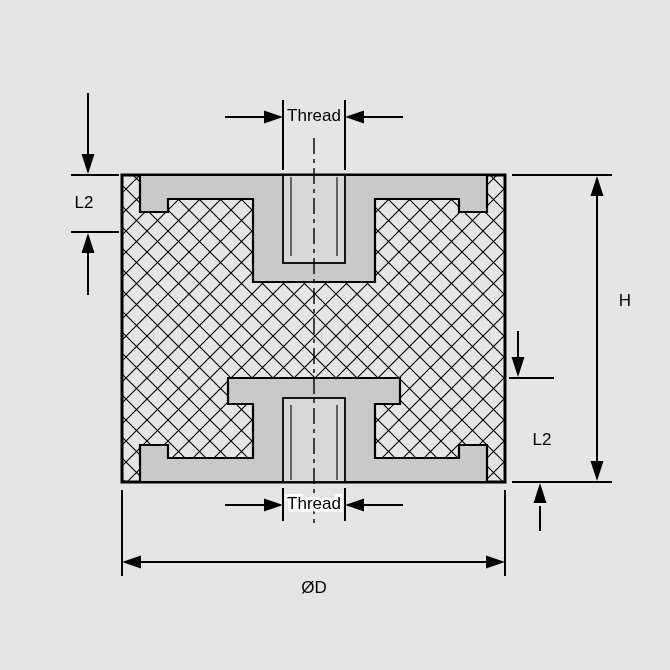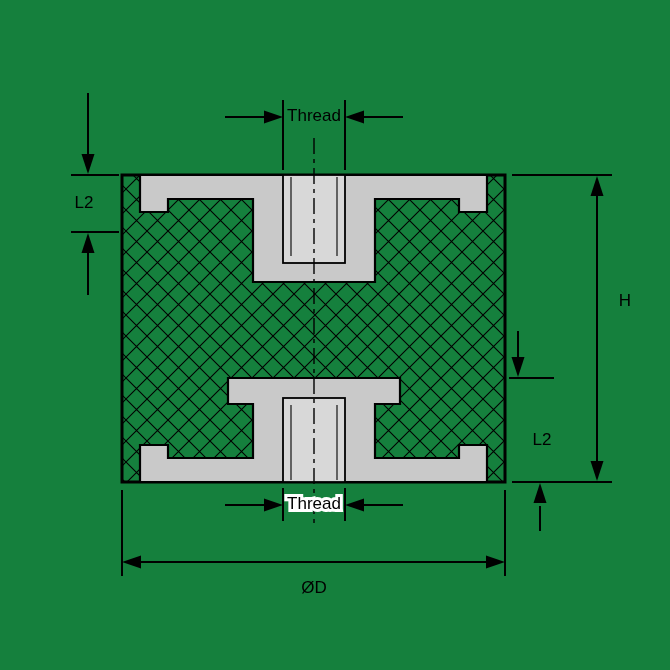"Thread" .frame { background: #15803d -> #e5e5e5 }
